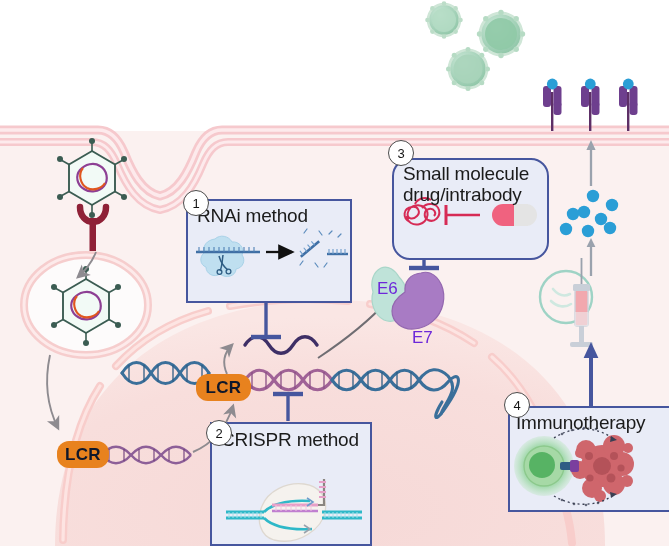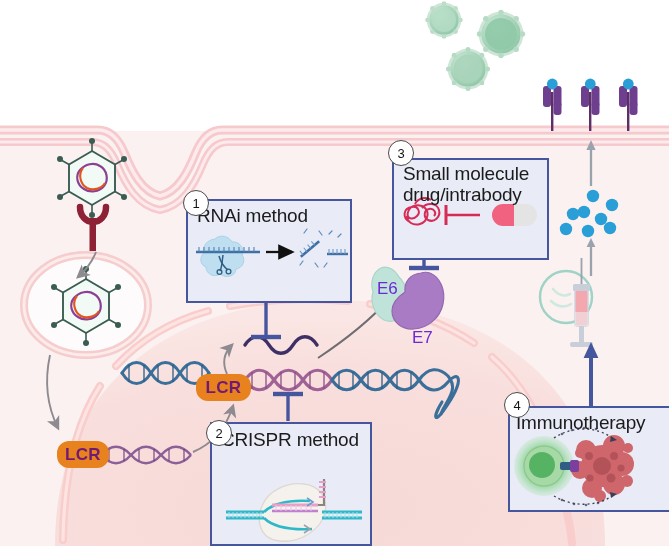"Small molecule" div.panel { border-radius: none -> 18px }
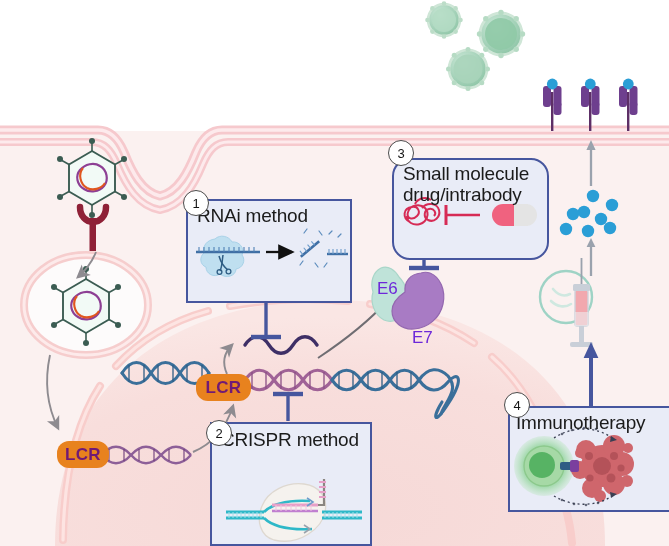"LCR" .lcr { color: #701a75 -> #0f172a }
